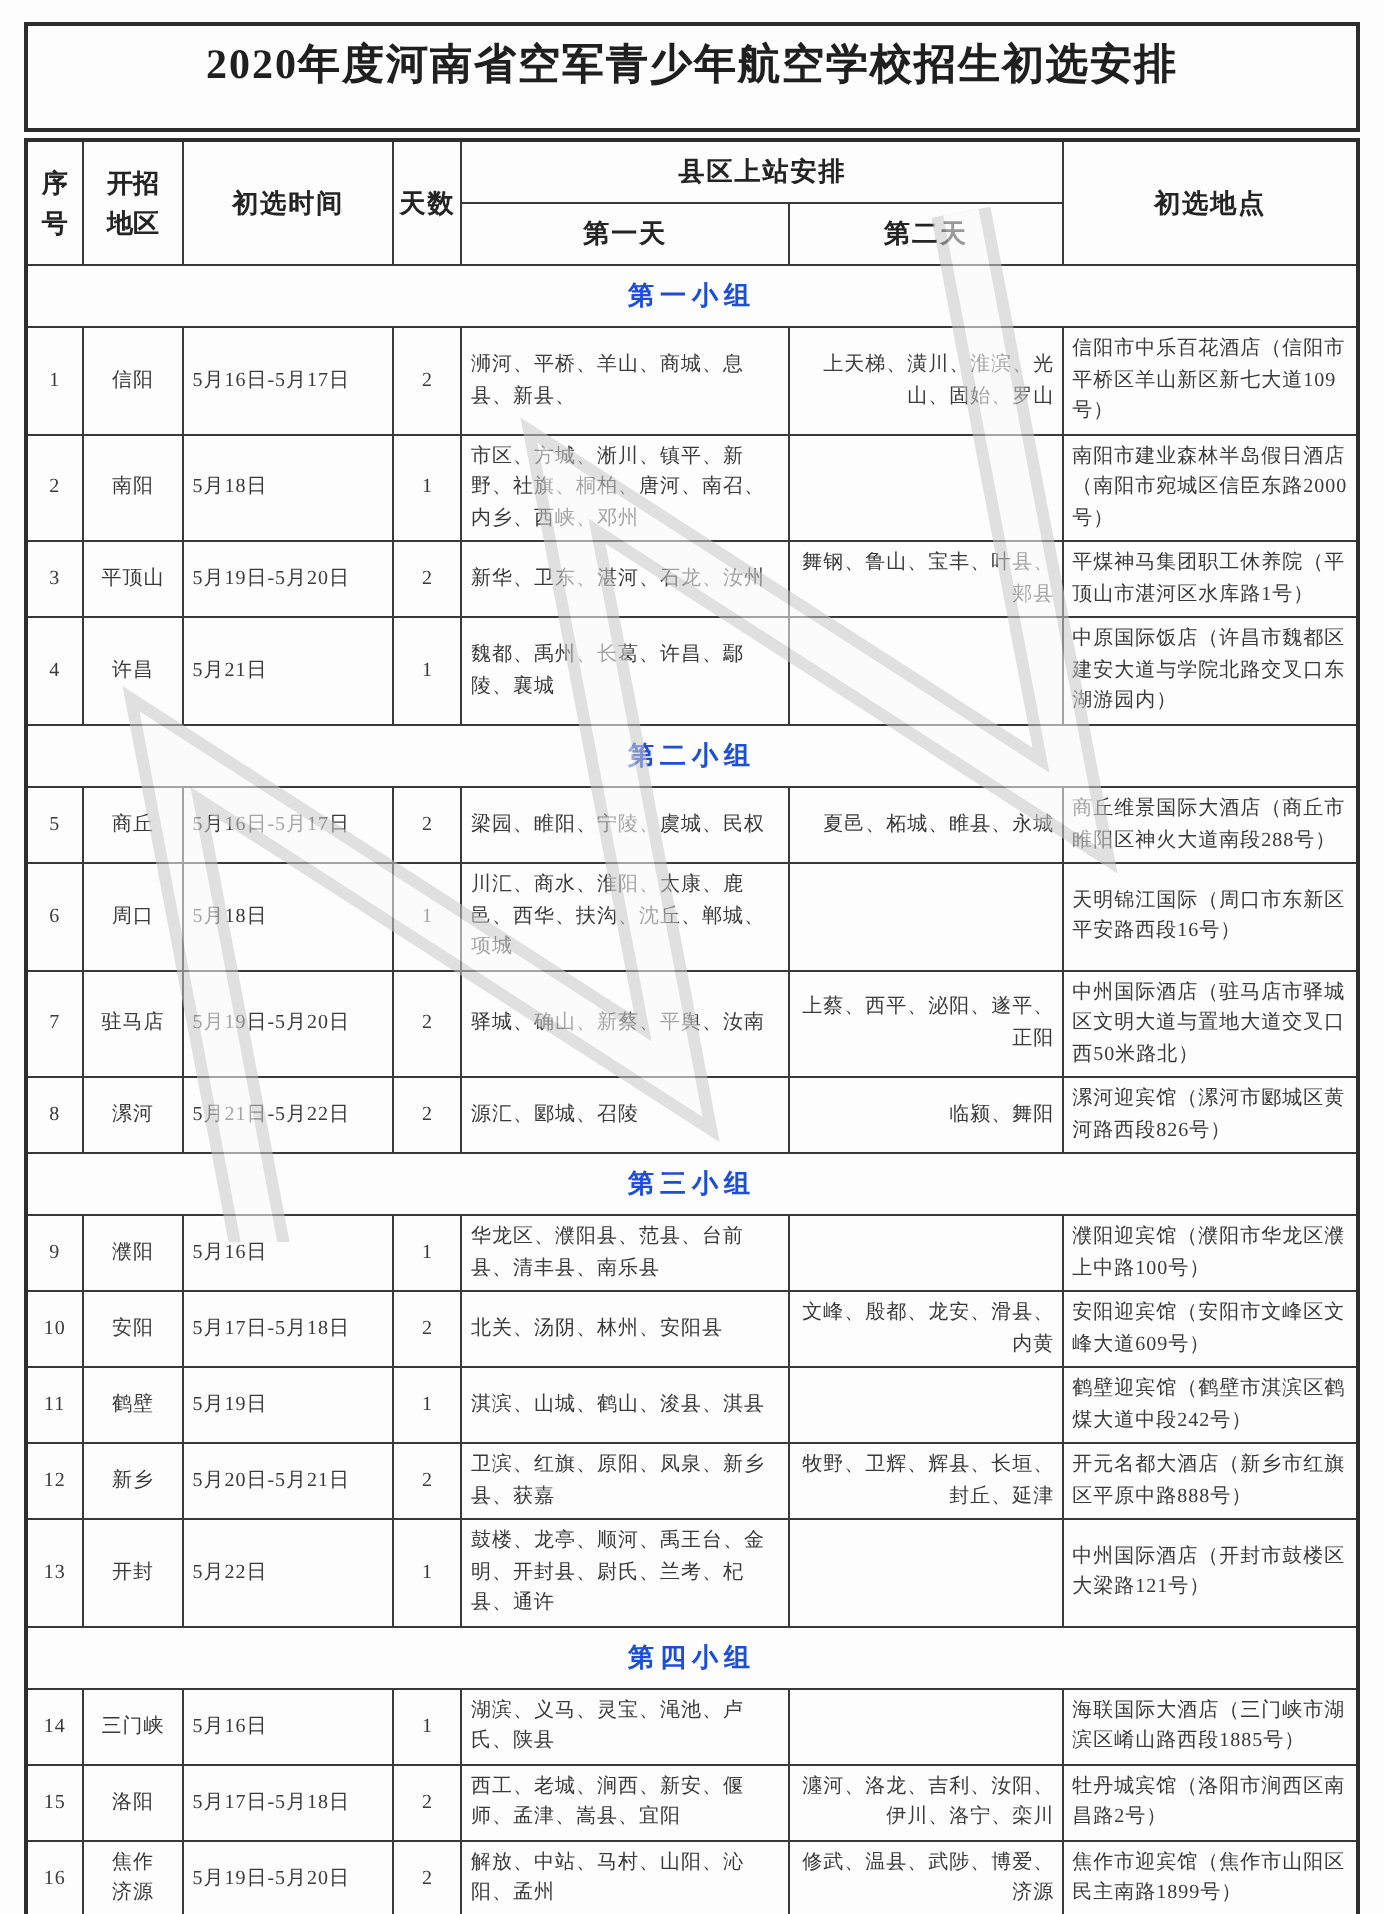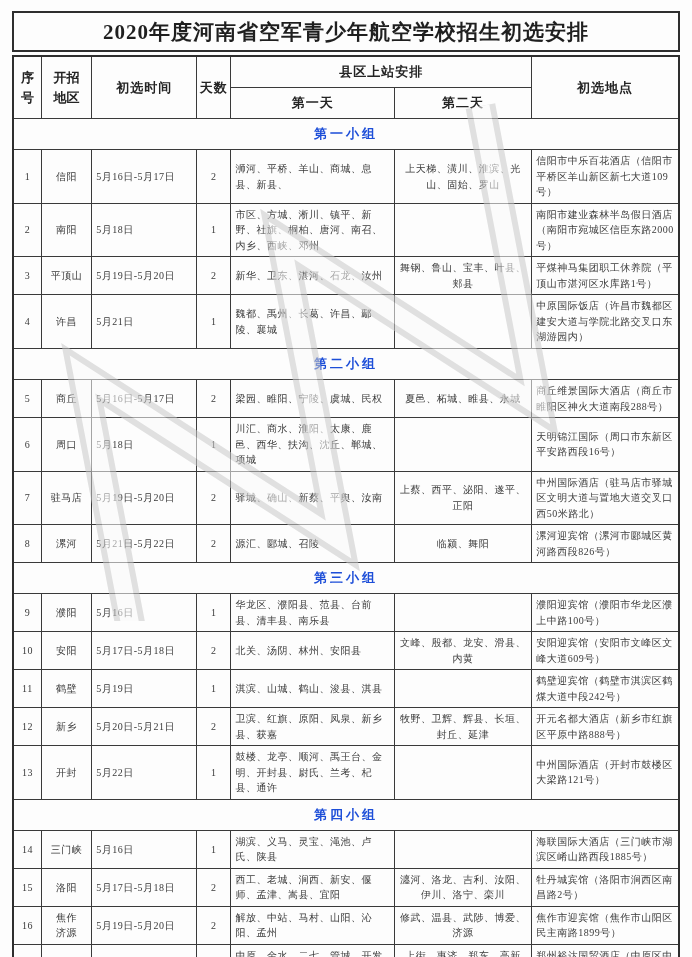"2020年度河南省空军青少年航空学校招生初选安排" .title-box { padding: 5px 2px 4px 2px -> 5px 2px 18px 2px }
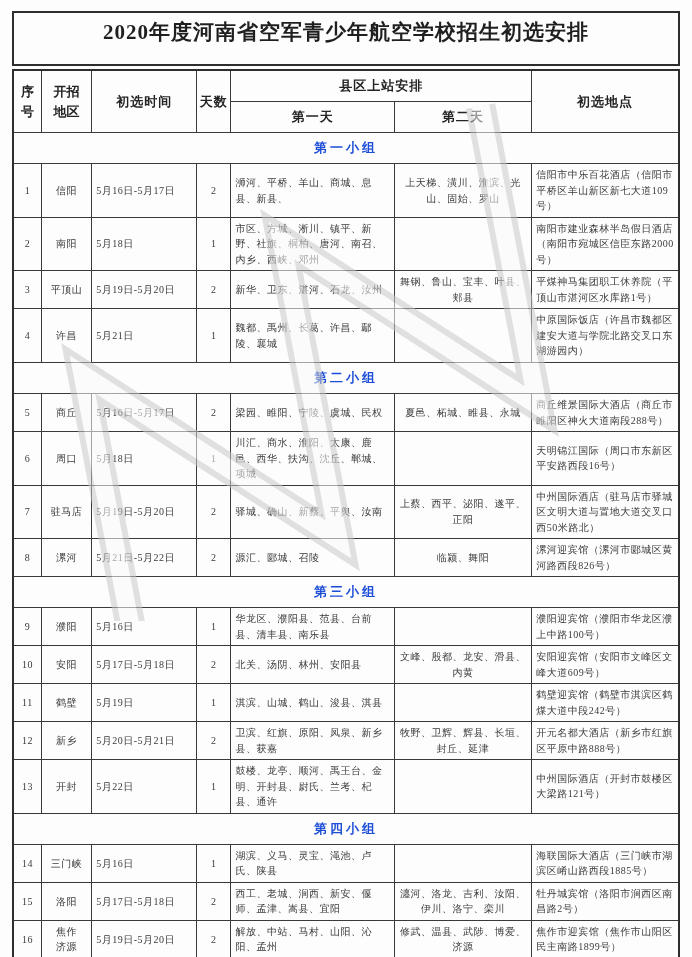"上天梯、潢川、淮滨、光山、固始、罗山" .c-day2 { text-align: center -> right }
